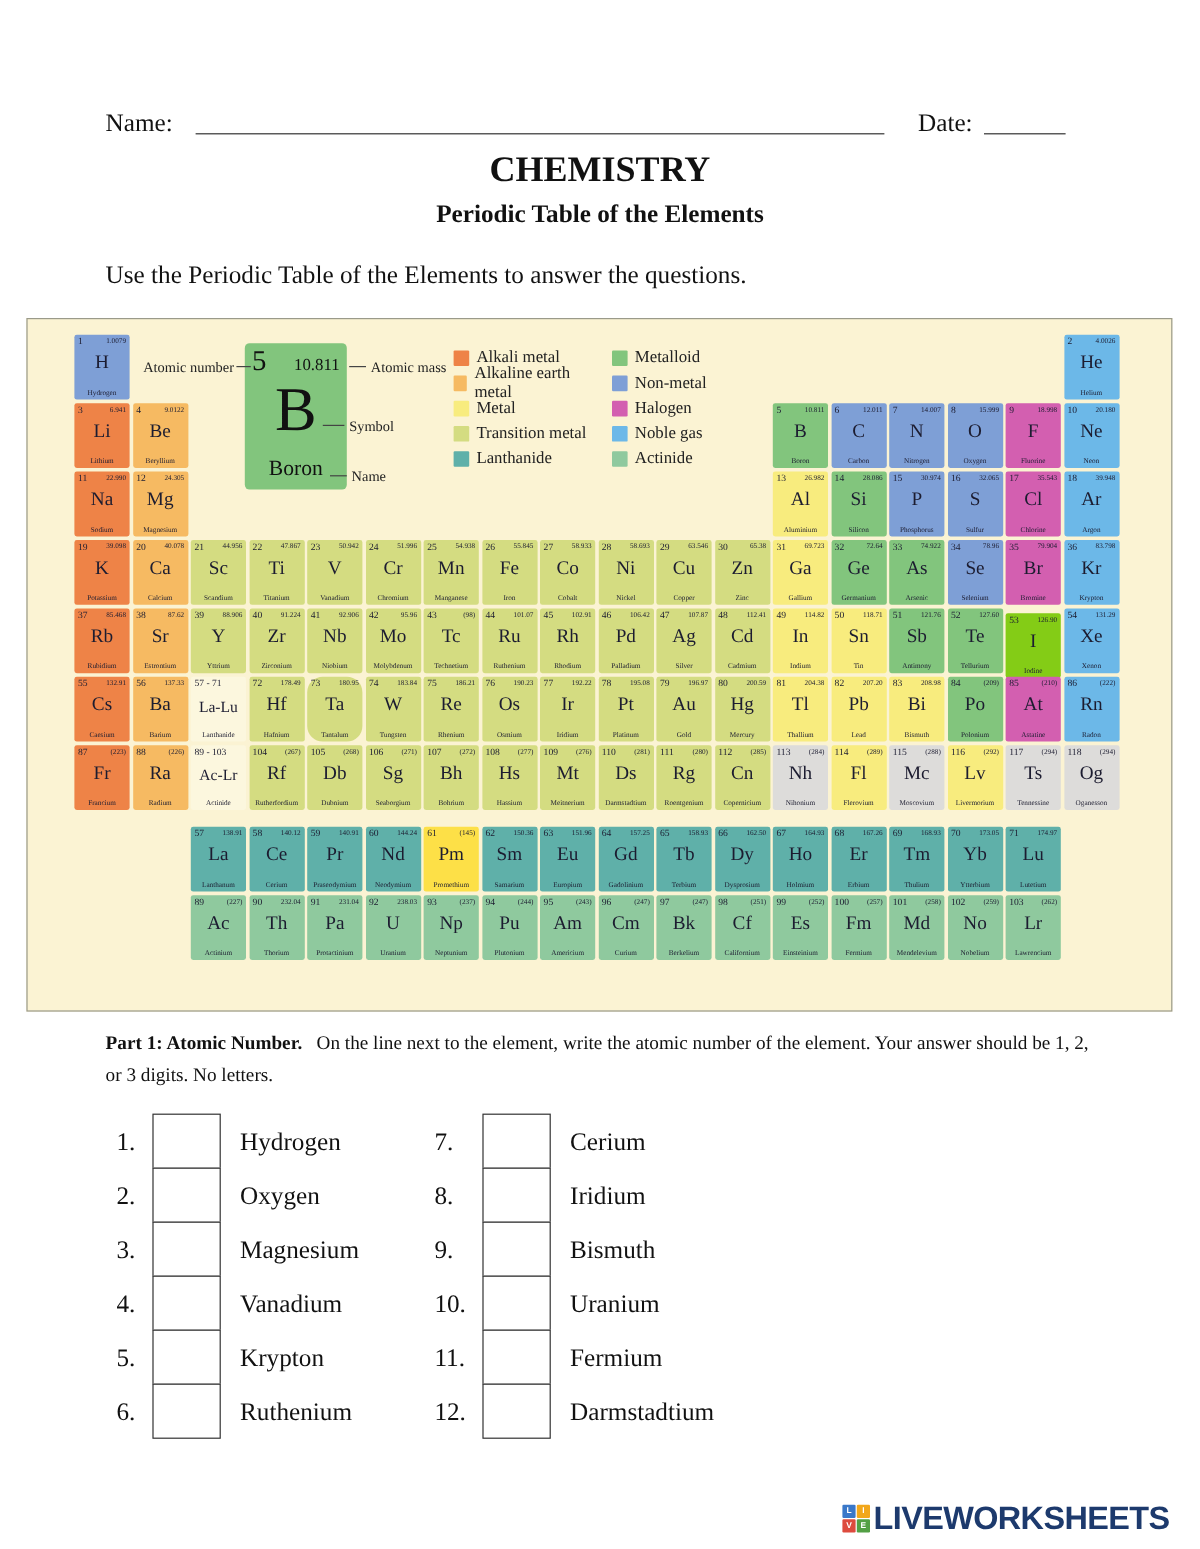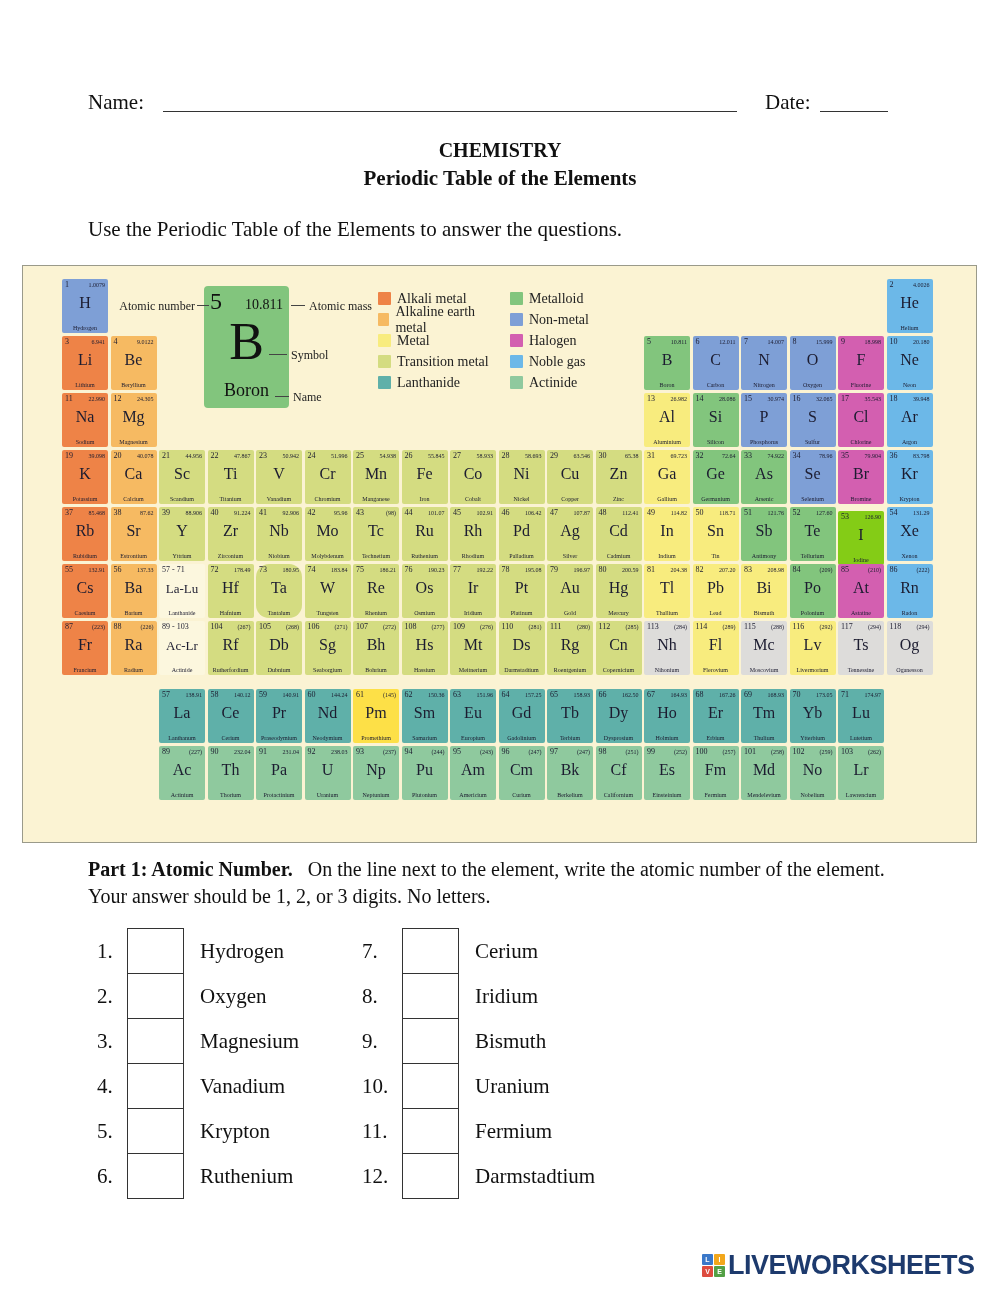"CHEMISTRY" div.abs { font-size: 20px -> 30px; top: 139px -> 125px }
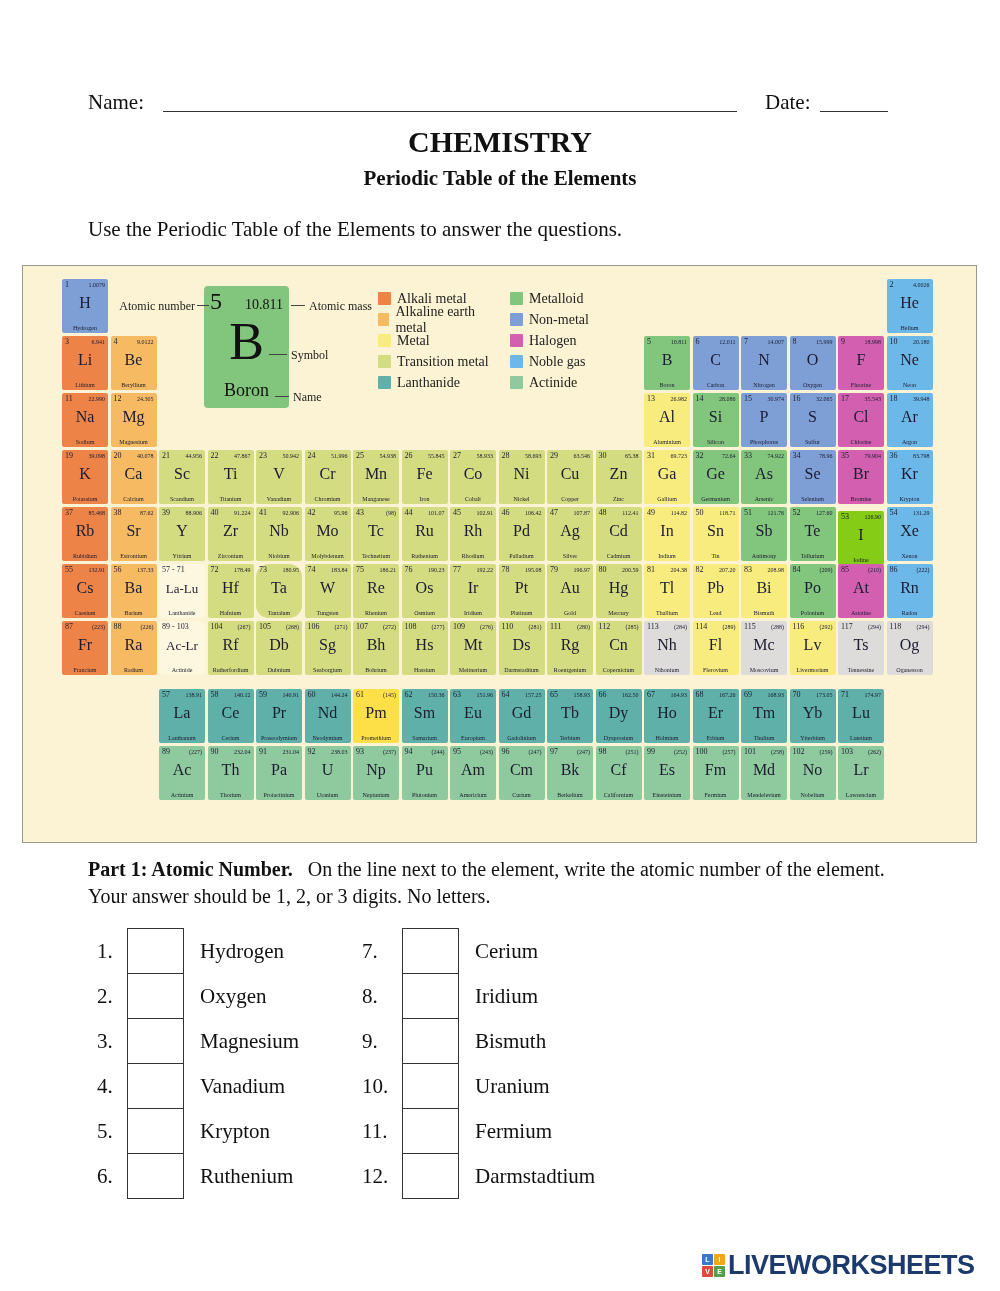"Part 1: Atomic Number. On" .part1 { font-size: 20px -> 16px }
